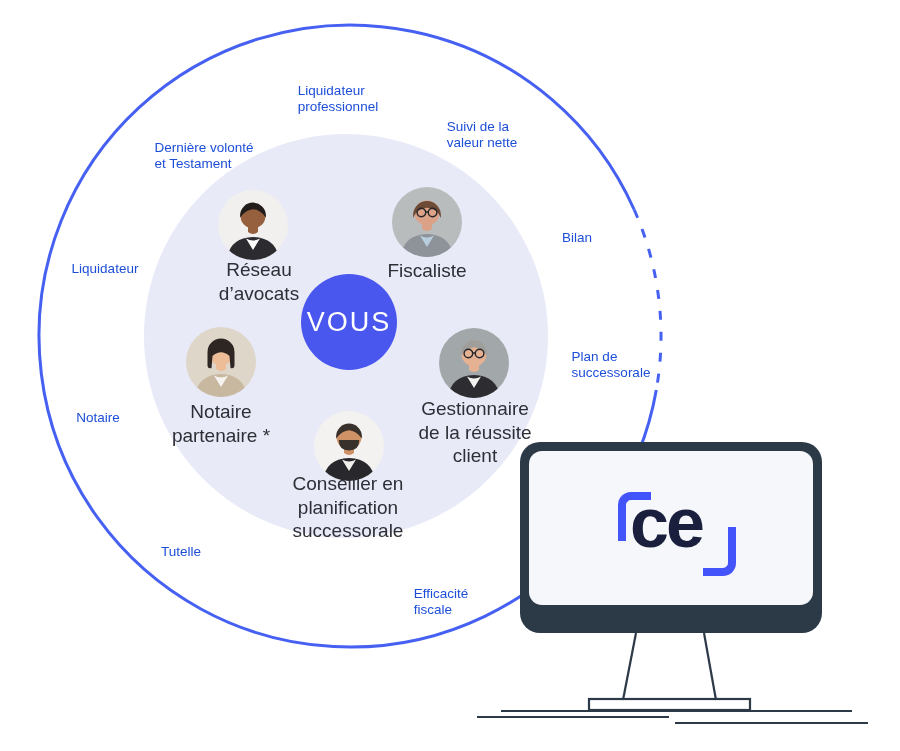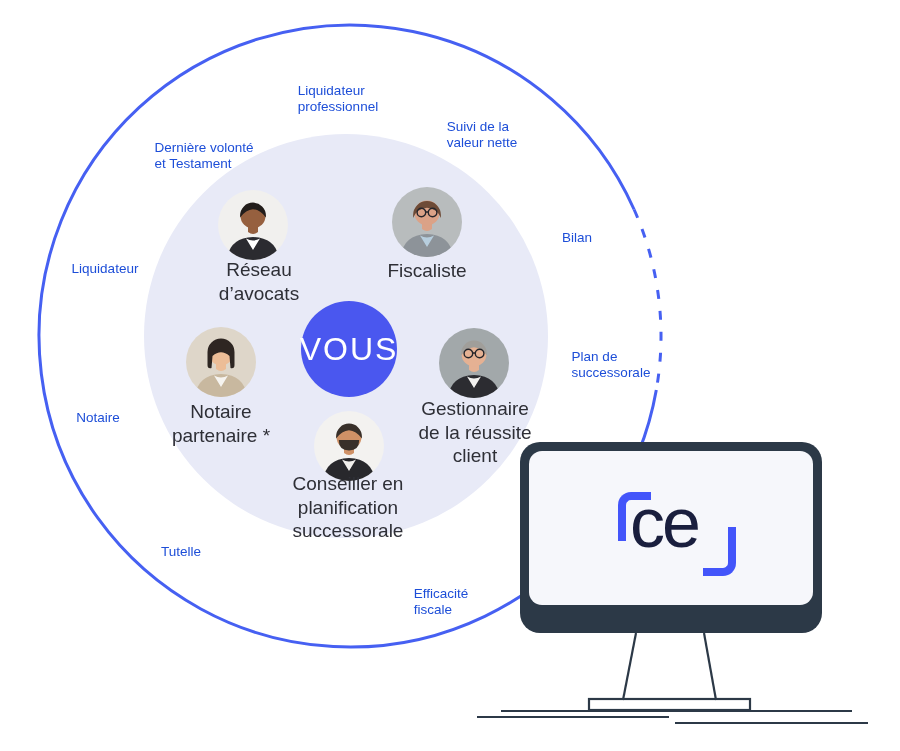"VOUS" .center-circle { font-size: 32px -> 27px; top: 301px -> 274px }
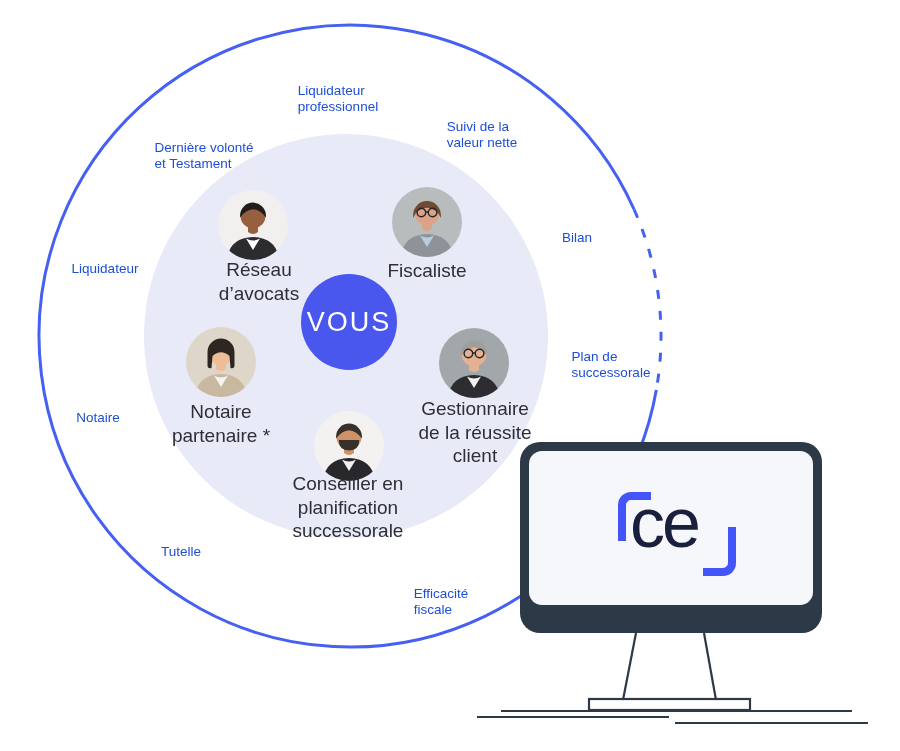"ce" .logo-text { font-weight: normal -> bold }
